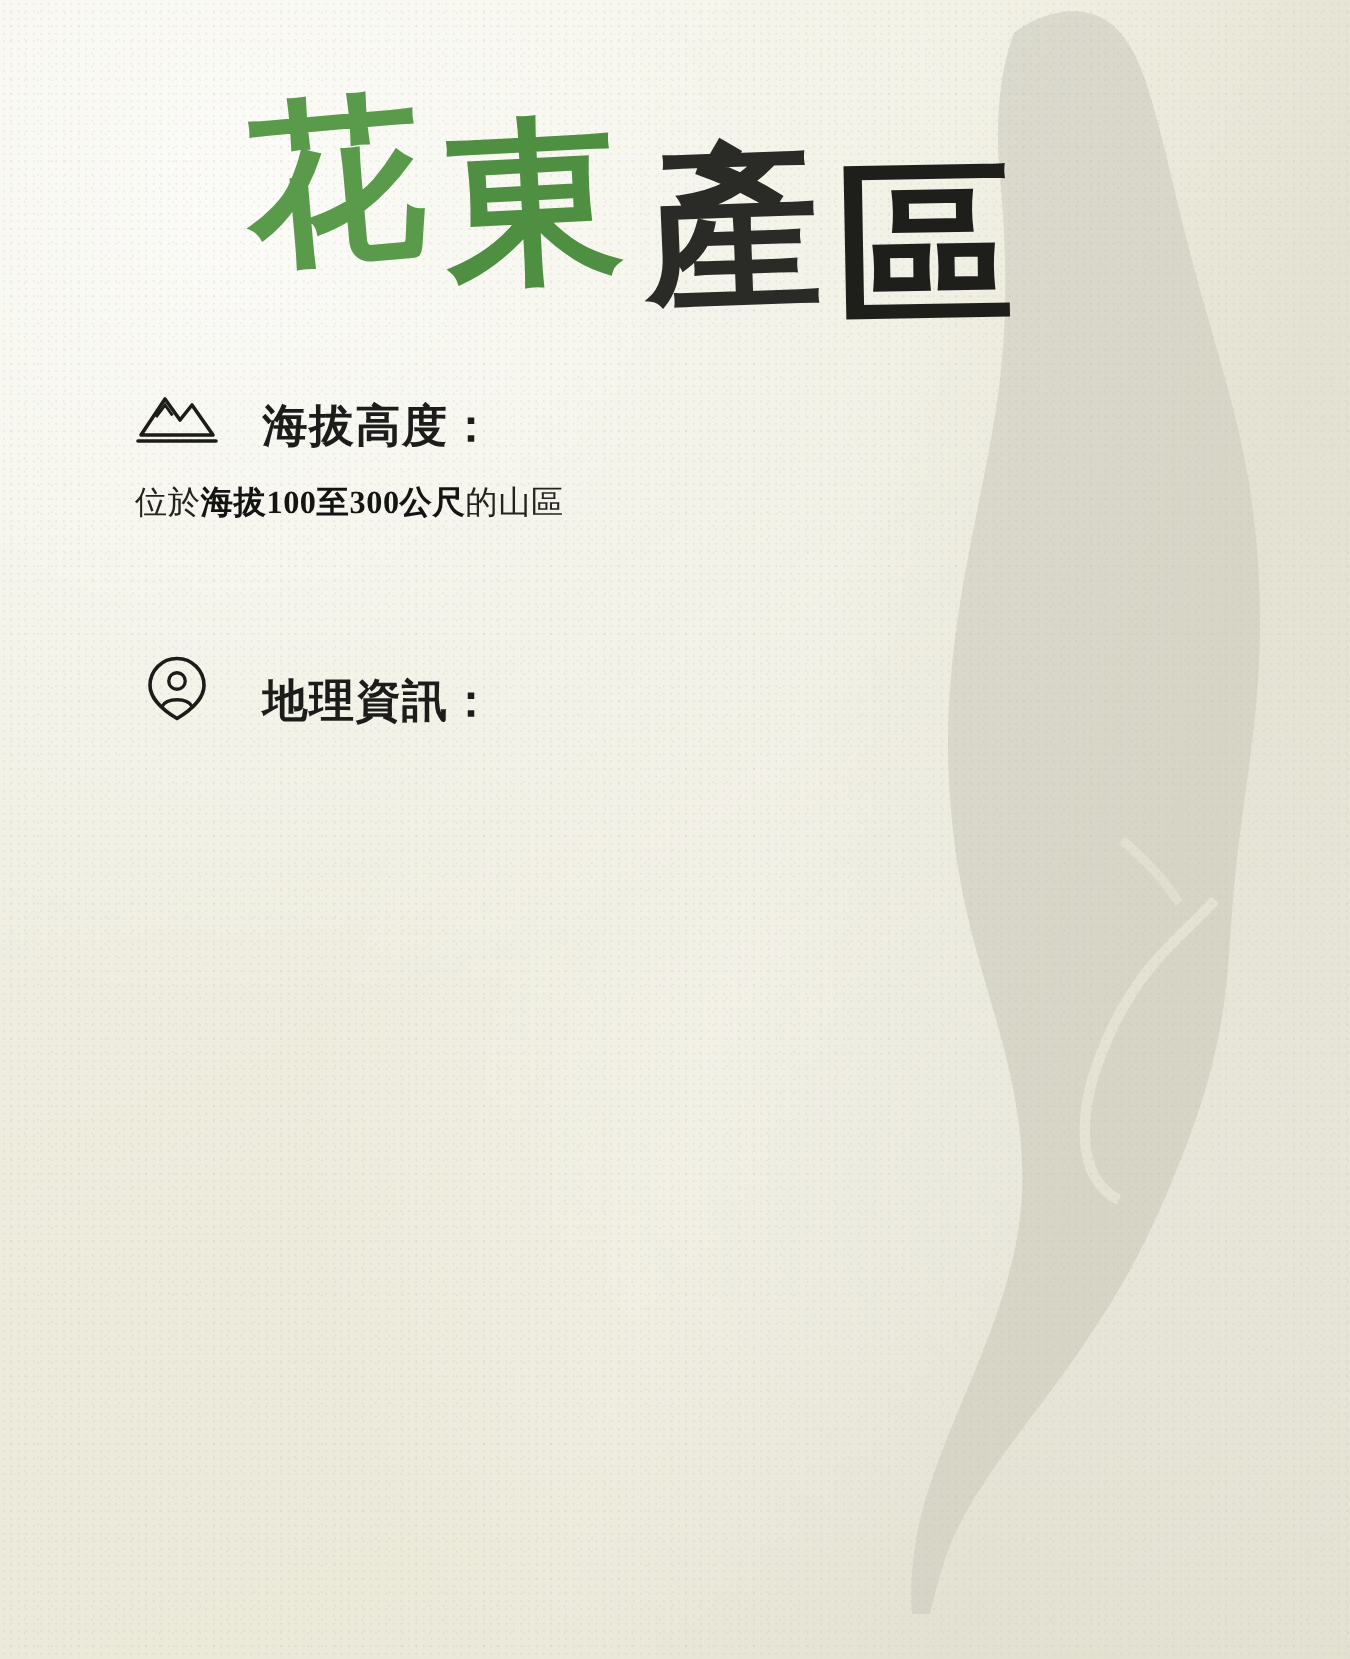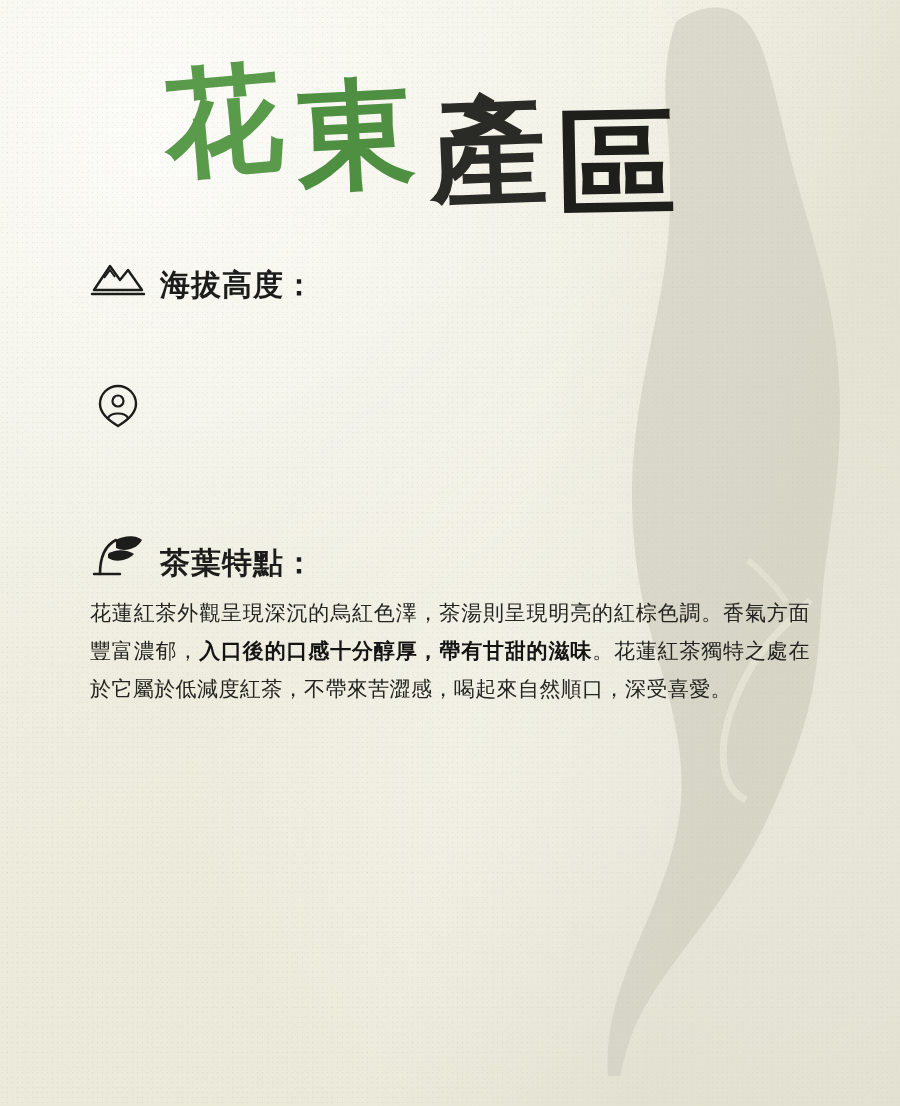"海拔高度：" .sec-head { gap: 14px -> 29px }
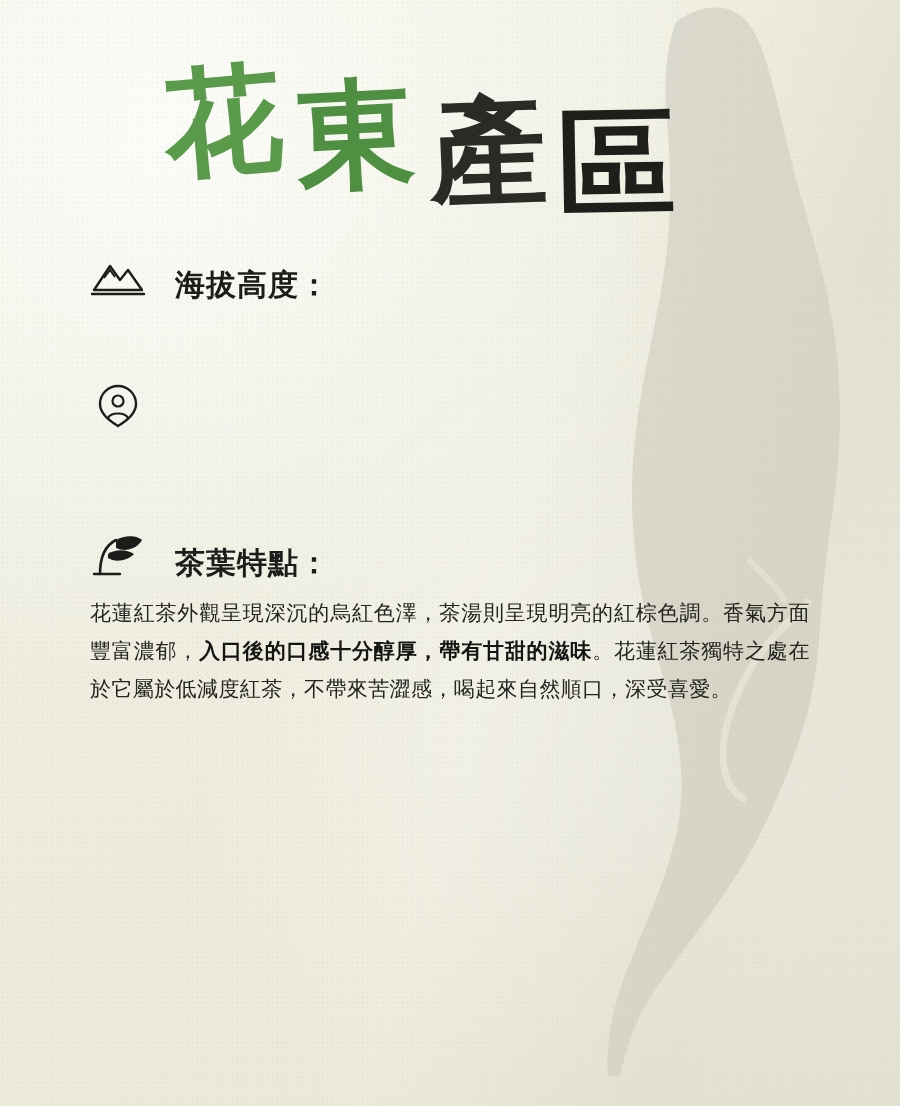"位於海拔100至300公尺的山區" div.sec-body { html: none -> <div> <span>位於</span><b>海拔100至300公尺</b><span>的山區</span> </div> }
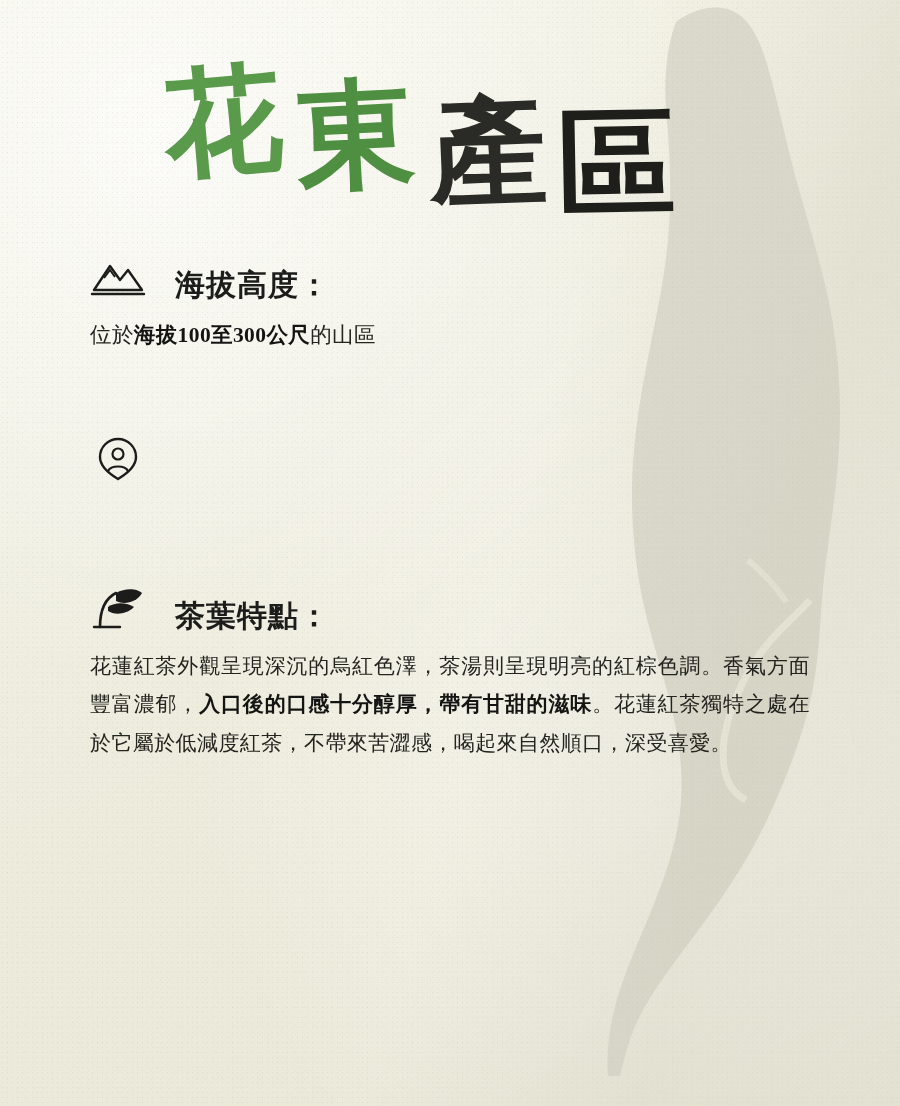"地理資訊：" div.sec-title { html: none -> <div>地理資訊：</div> }
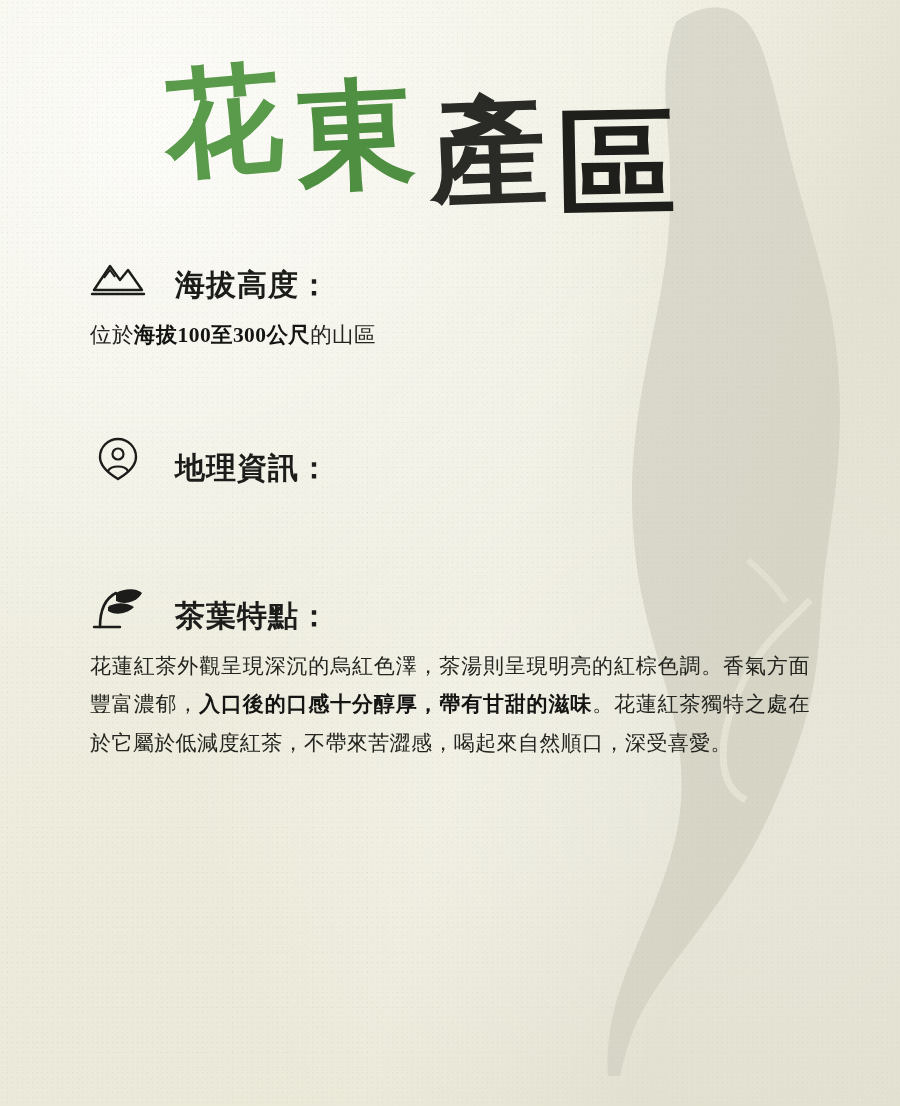"茶葉特點：" div.section { html: <div> <div> <svg> <path></path> <path></path> <path></path> <path></path> </svg> <div>茶葉特點：</div> </div> <div> <span>花蓮紅茶外觀呈現深沉的烏紅色澤，茶湯則呈現明亮的紅棕色調。香氣方面豐富濃郁，</span><b>入口後的口感十分醇厚，帶有甘甜的滋味</b><span>。花蓮紅茶獨特之處在於它屬於低減度紅茶，不帶來苦澀感，喝起來自然順口，深受喜愛。</span> </div> </div> -> none }
